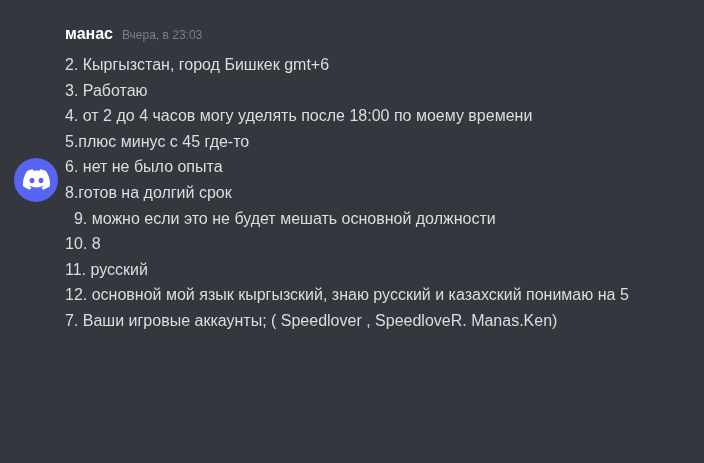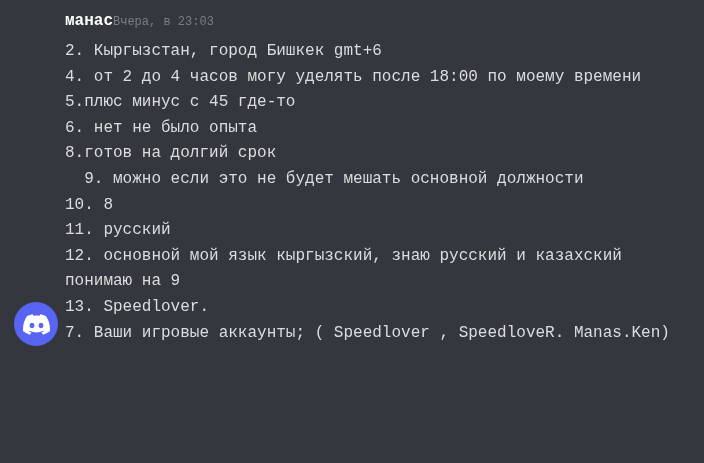"манас" .message { align-items: flex-end -> center; font-family: Liberation Mono, monospace -> none; padding: 11px 16px 0 14px -> 24px 16px 0 14px }
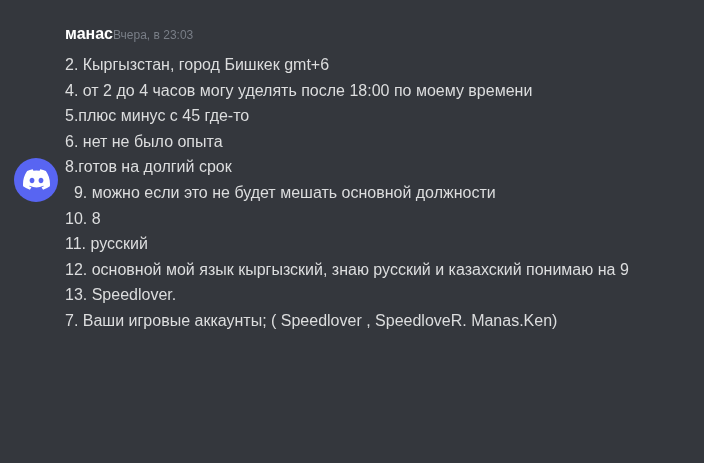"Вчера, в 23:03" .timestamp { margin-left: none -> 9px }
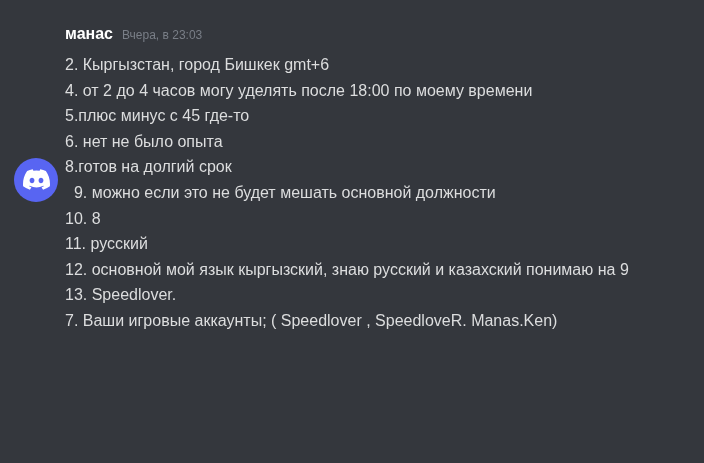"3. Работаю" div.line { html: none -> <div>3. Работаю</div> }
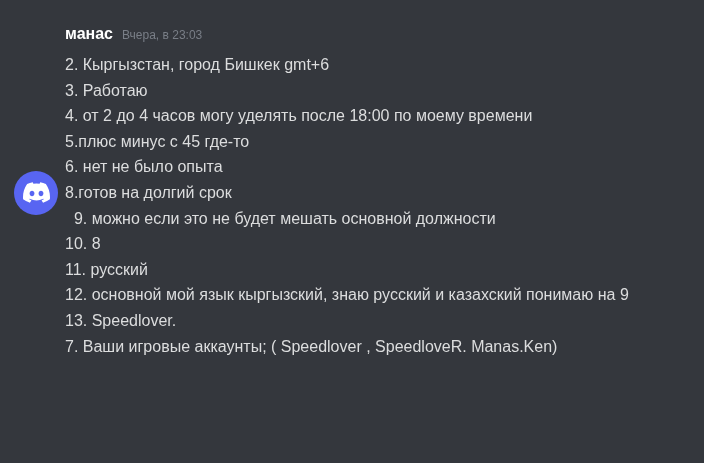"12. основной мой язык кыргызский," div.line { text: 9 -> 5 }
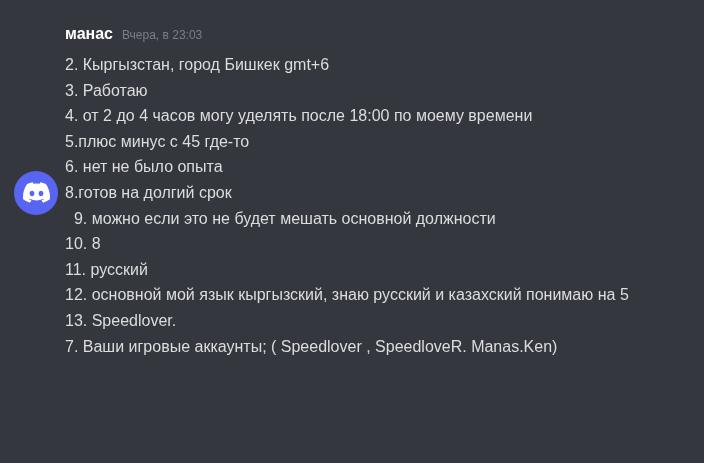"13. Speedlover." div.line { html: <div>13. Speedlover.</div> -> none }
